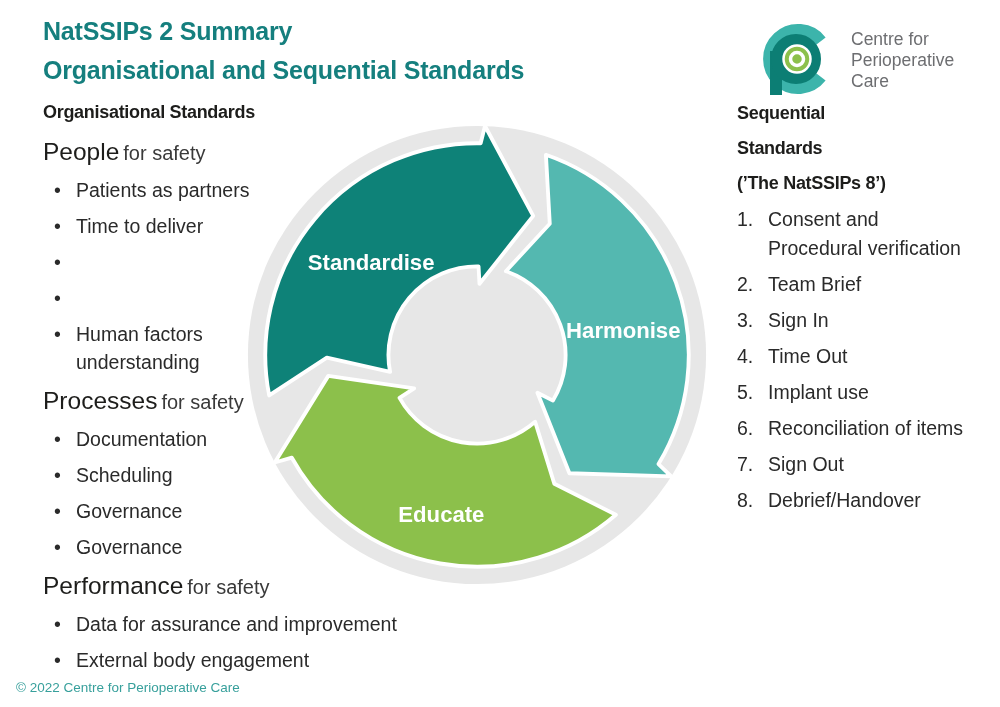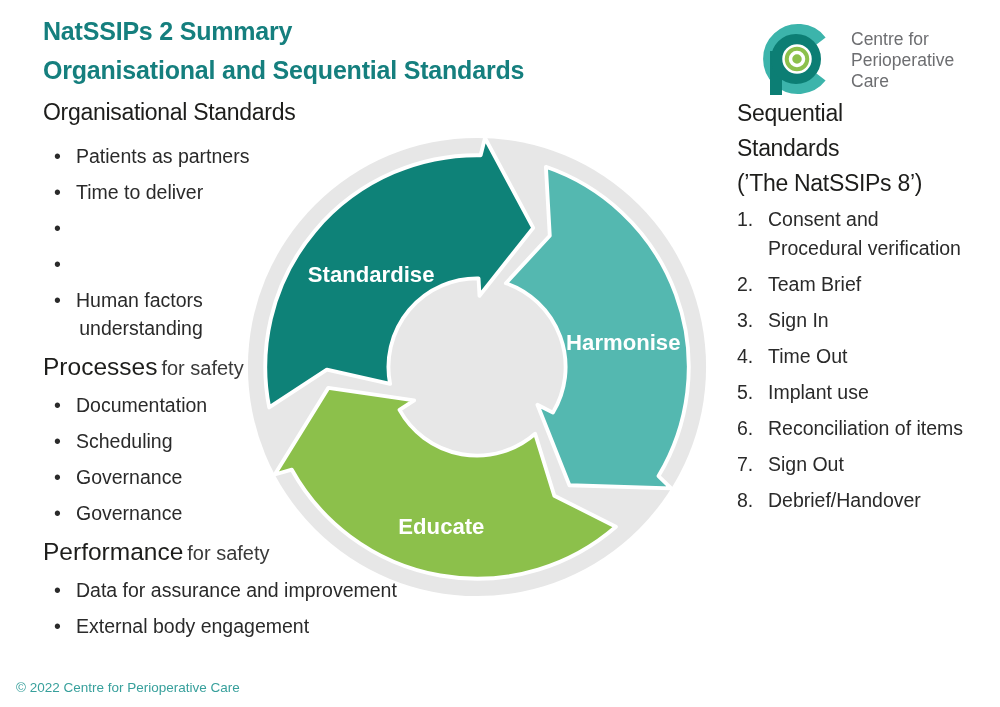"Organisational Standards" .col-heading { font-size: 23px -> 18px; font-weight: normal -> bold }
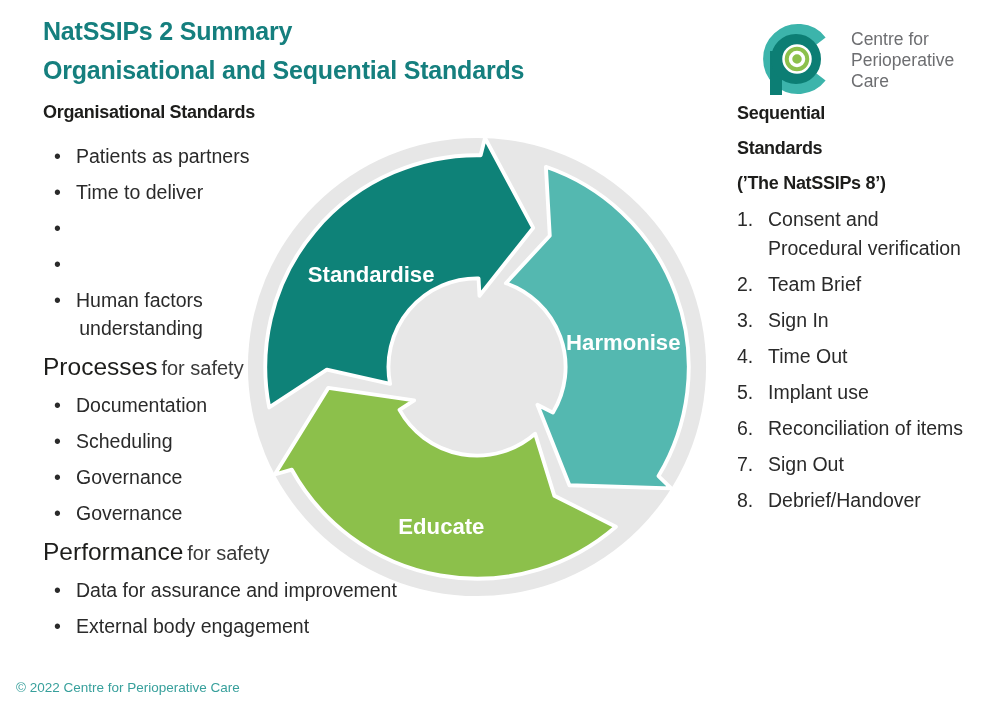"People for safety" div.sec-title { html: none -> <div> <span>People</span><span>for safety</span> </div> }
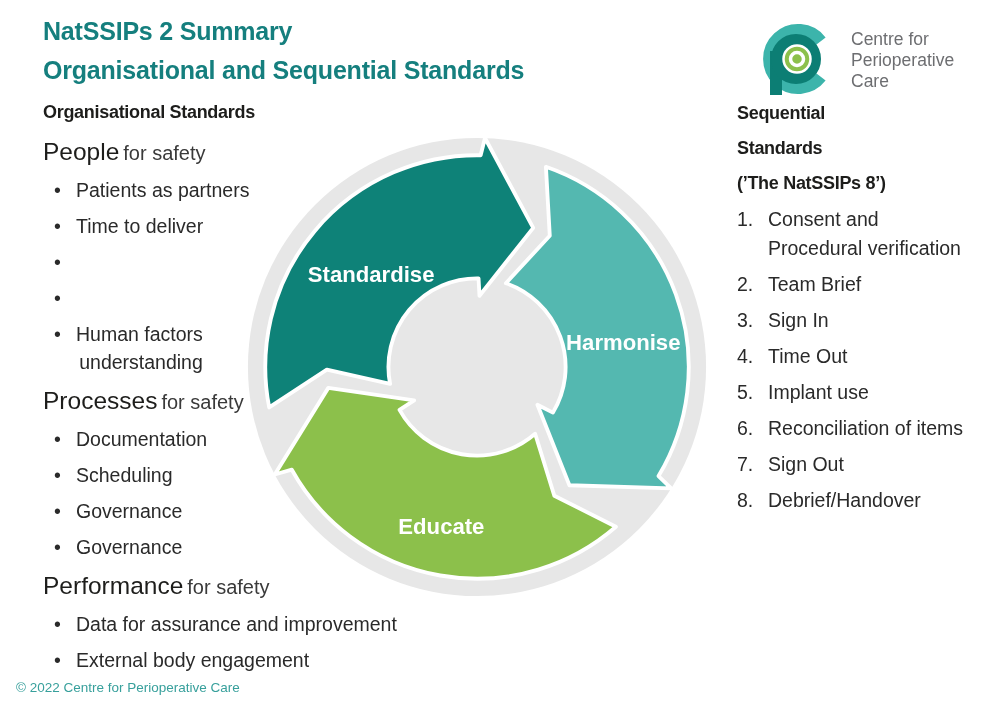"Patients as partners" .btext { text-align: right -> none }
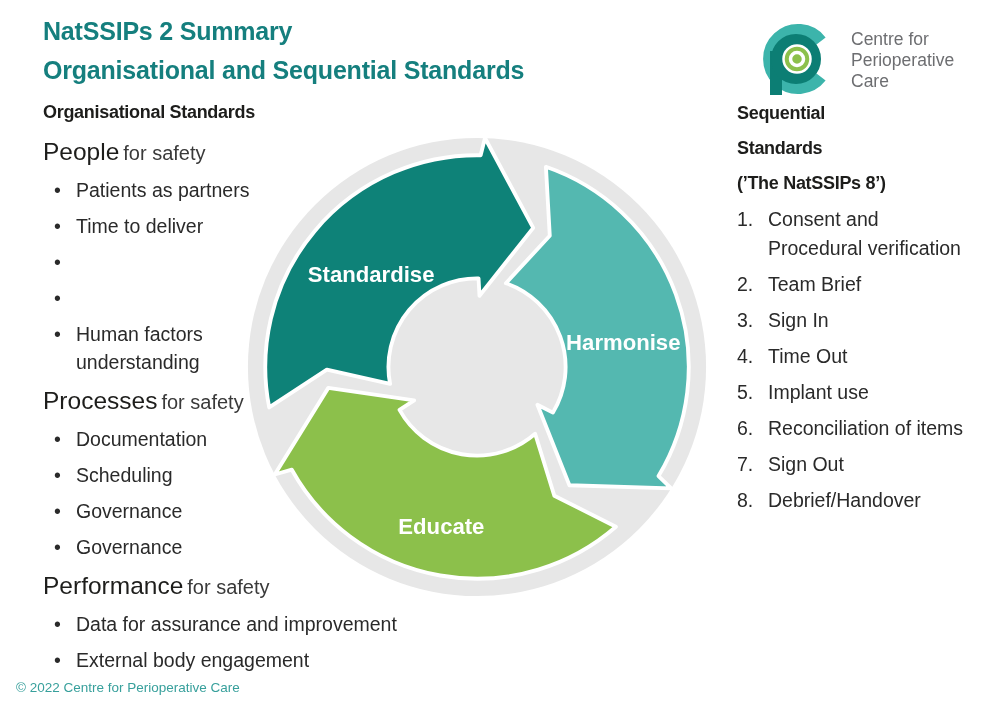"Standardise" .diagram { top: 136px -> 124px }
